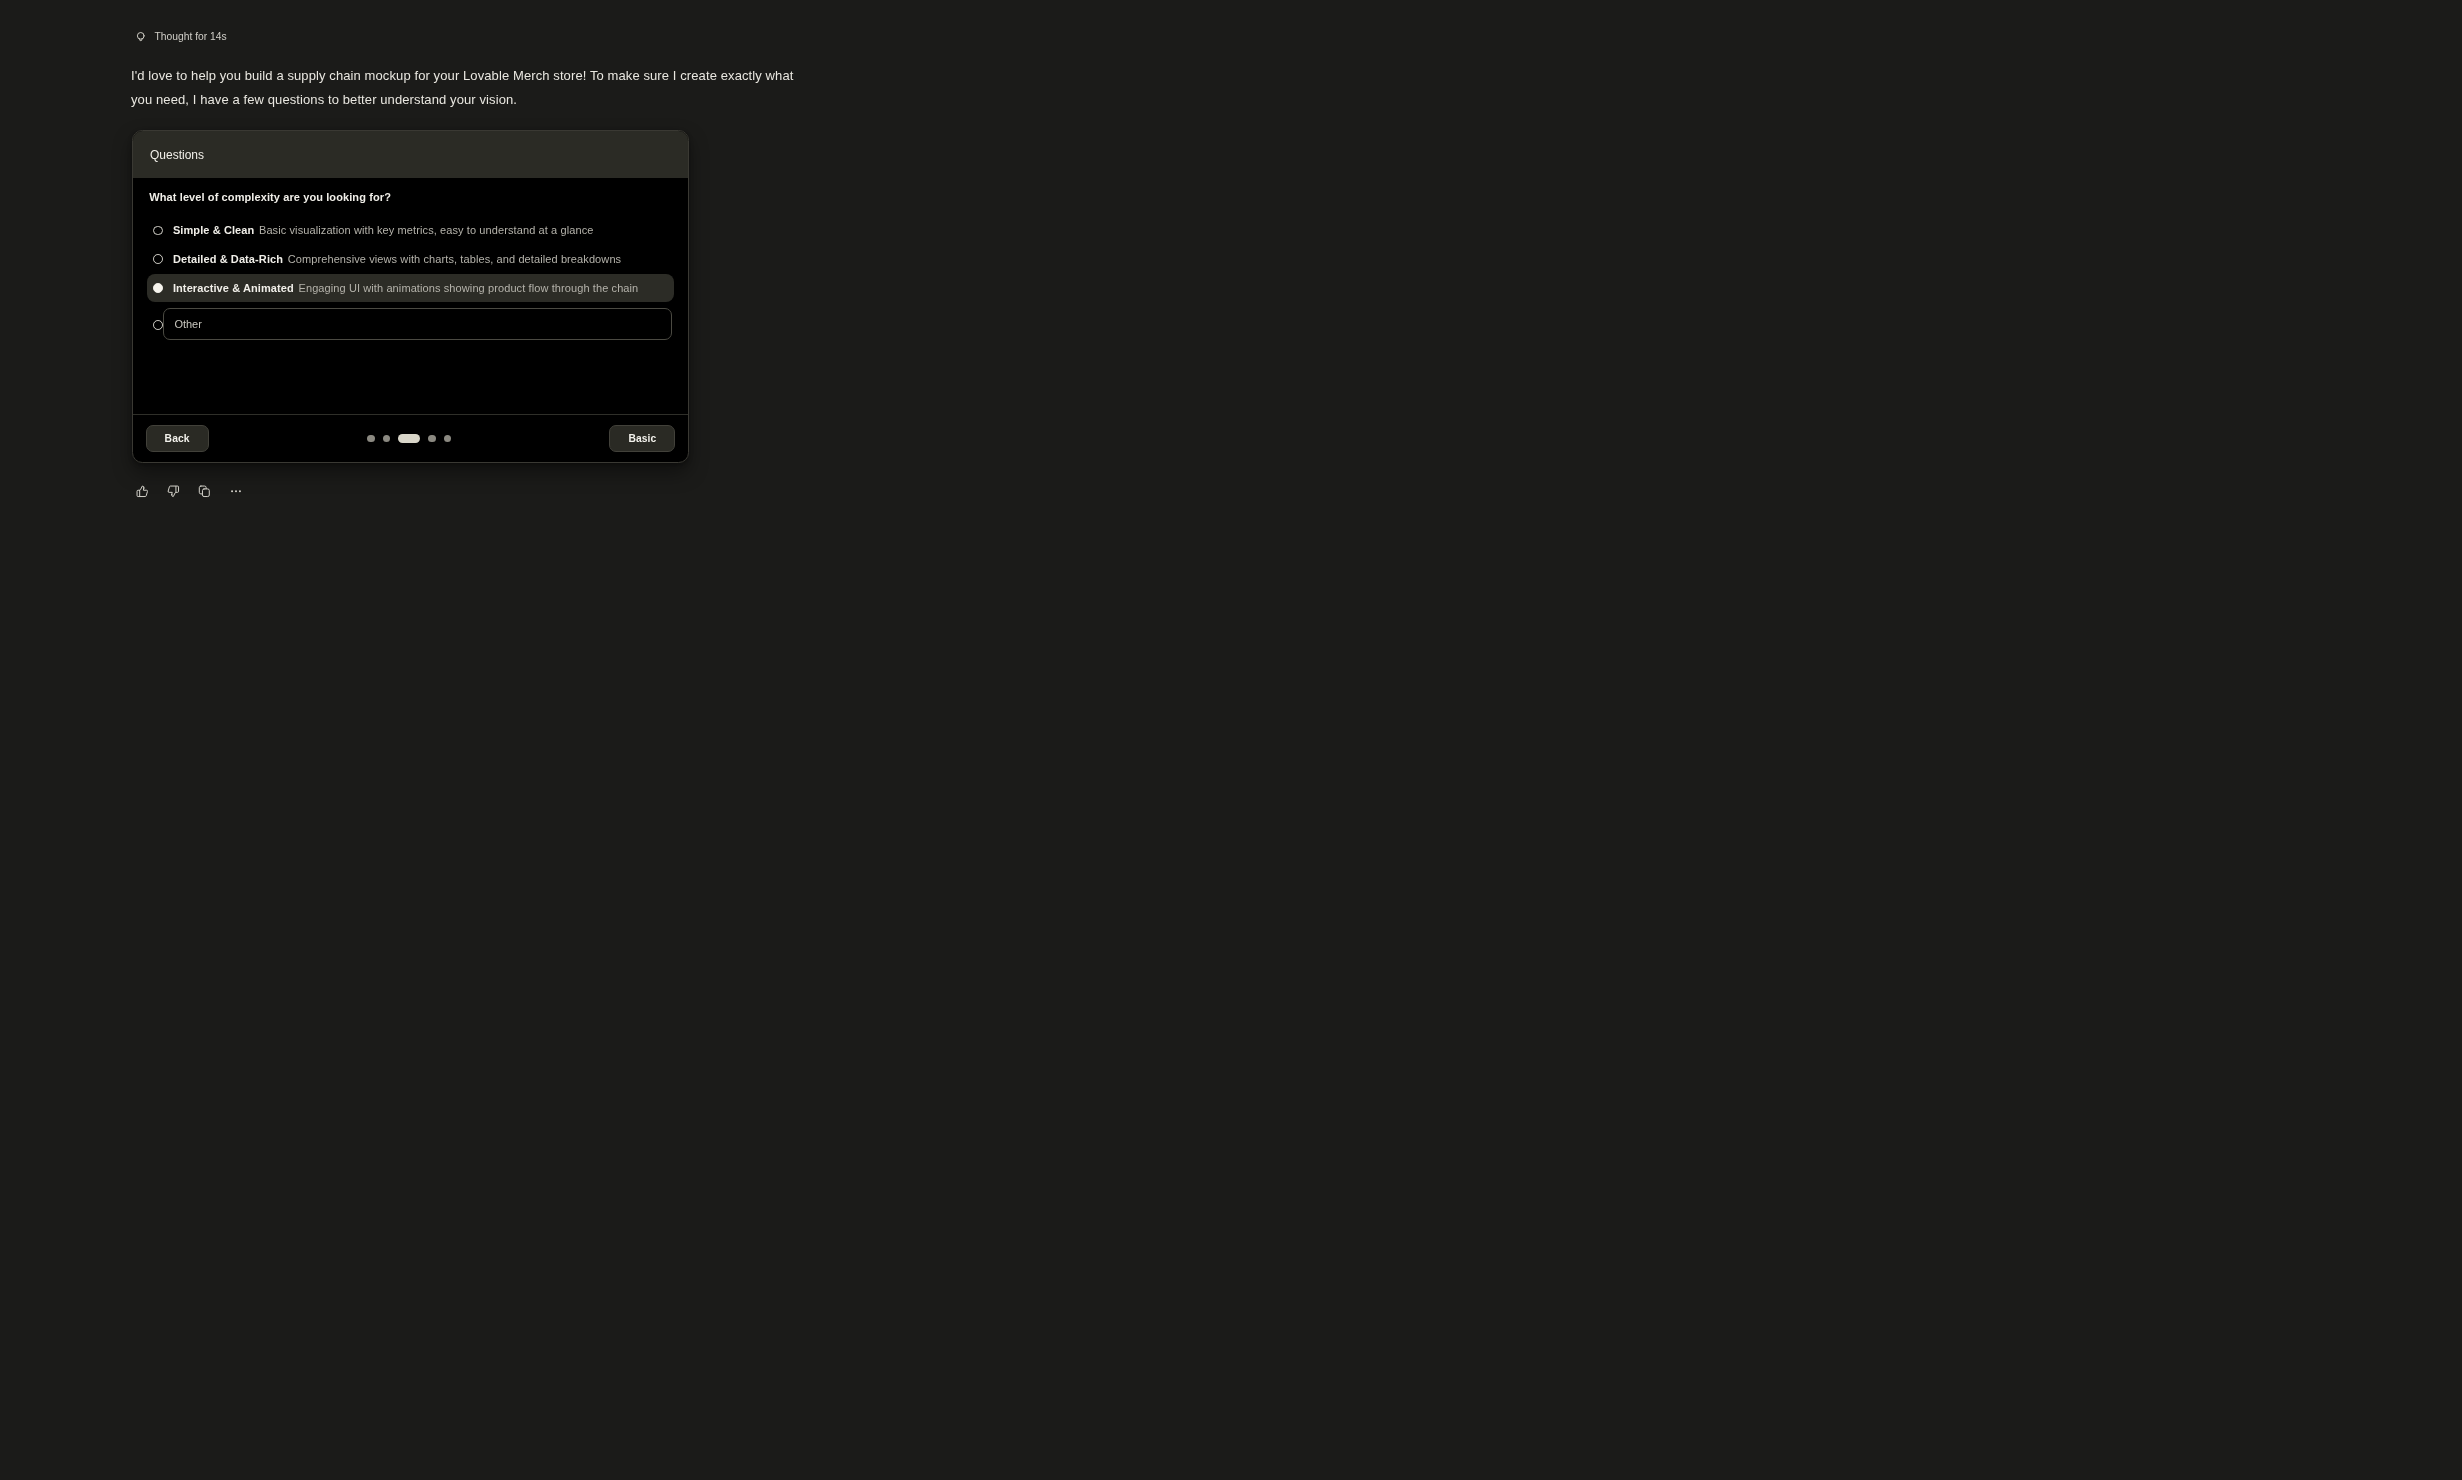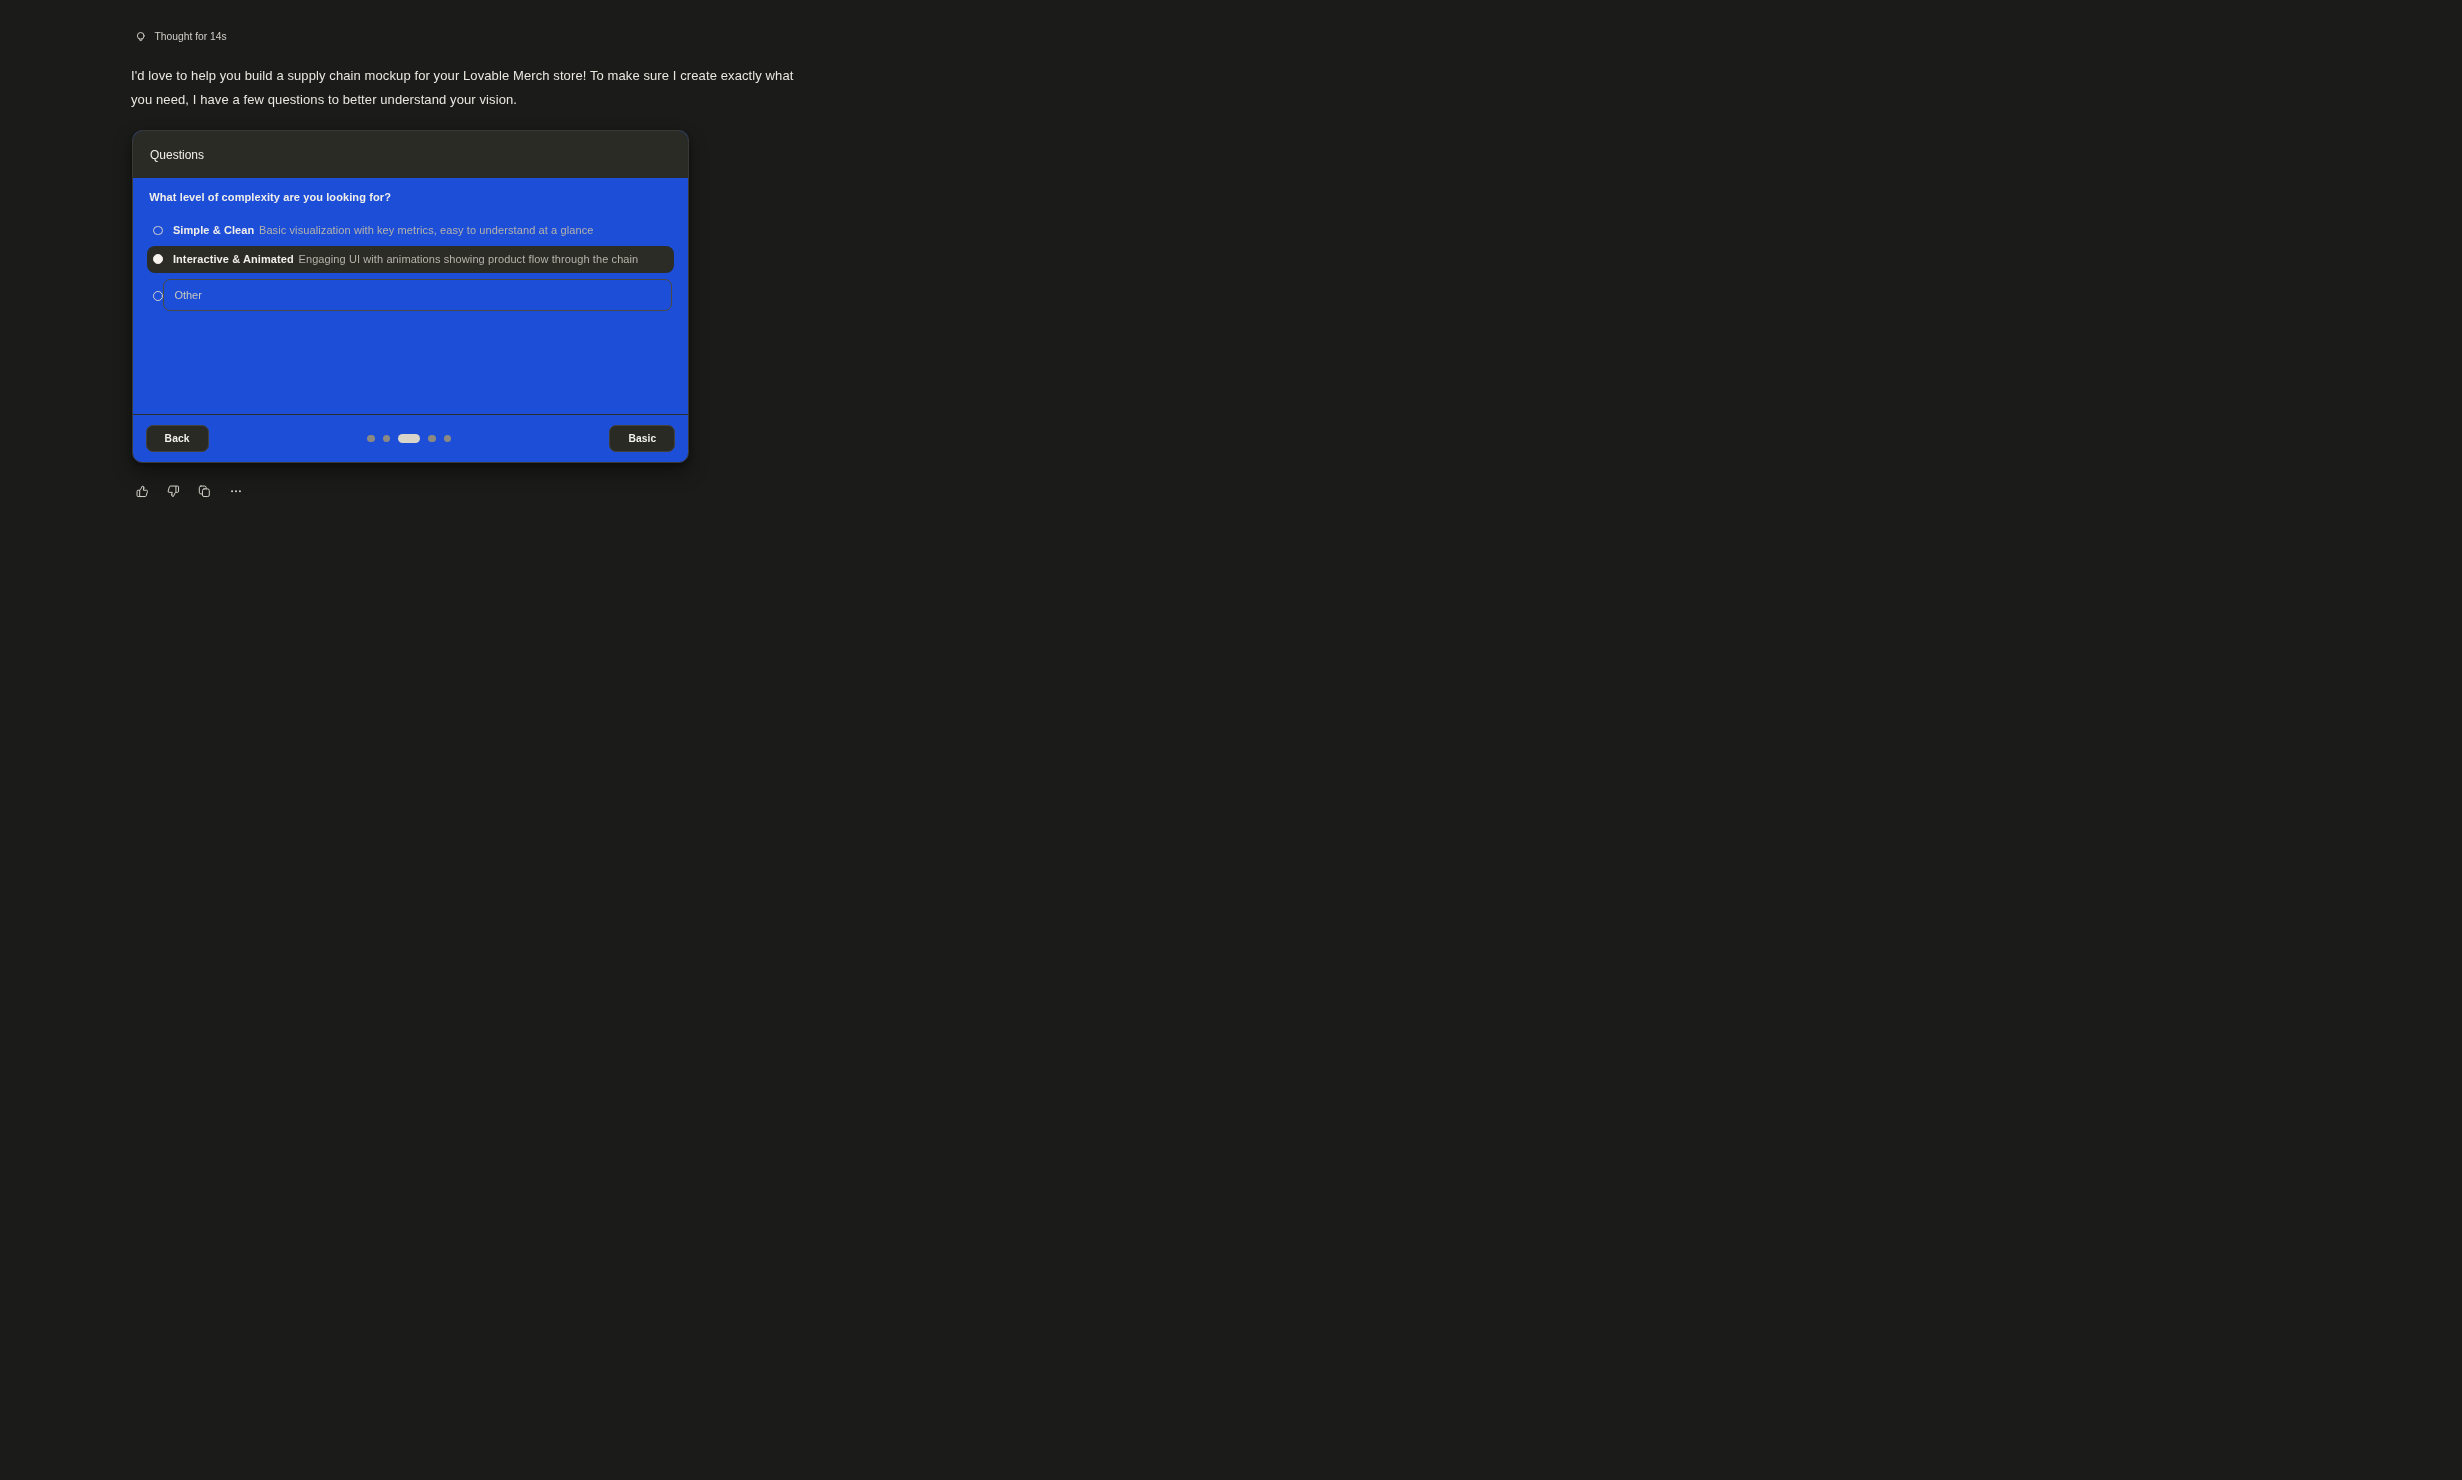"Questions" .card { background: #1d4ed8 -> #000000 }
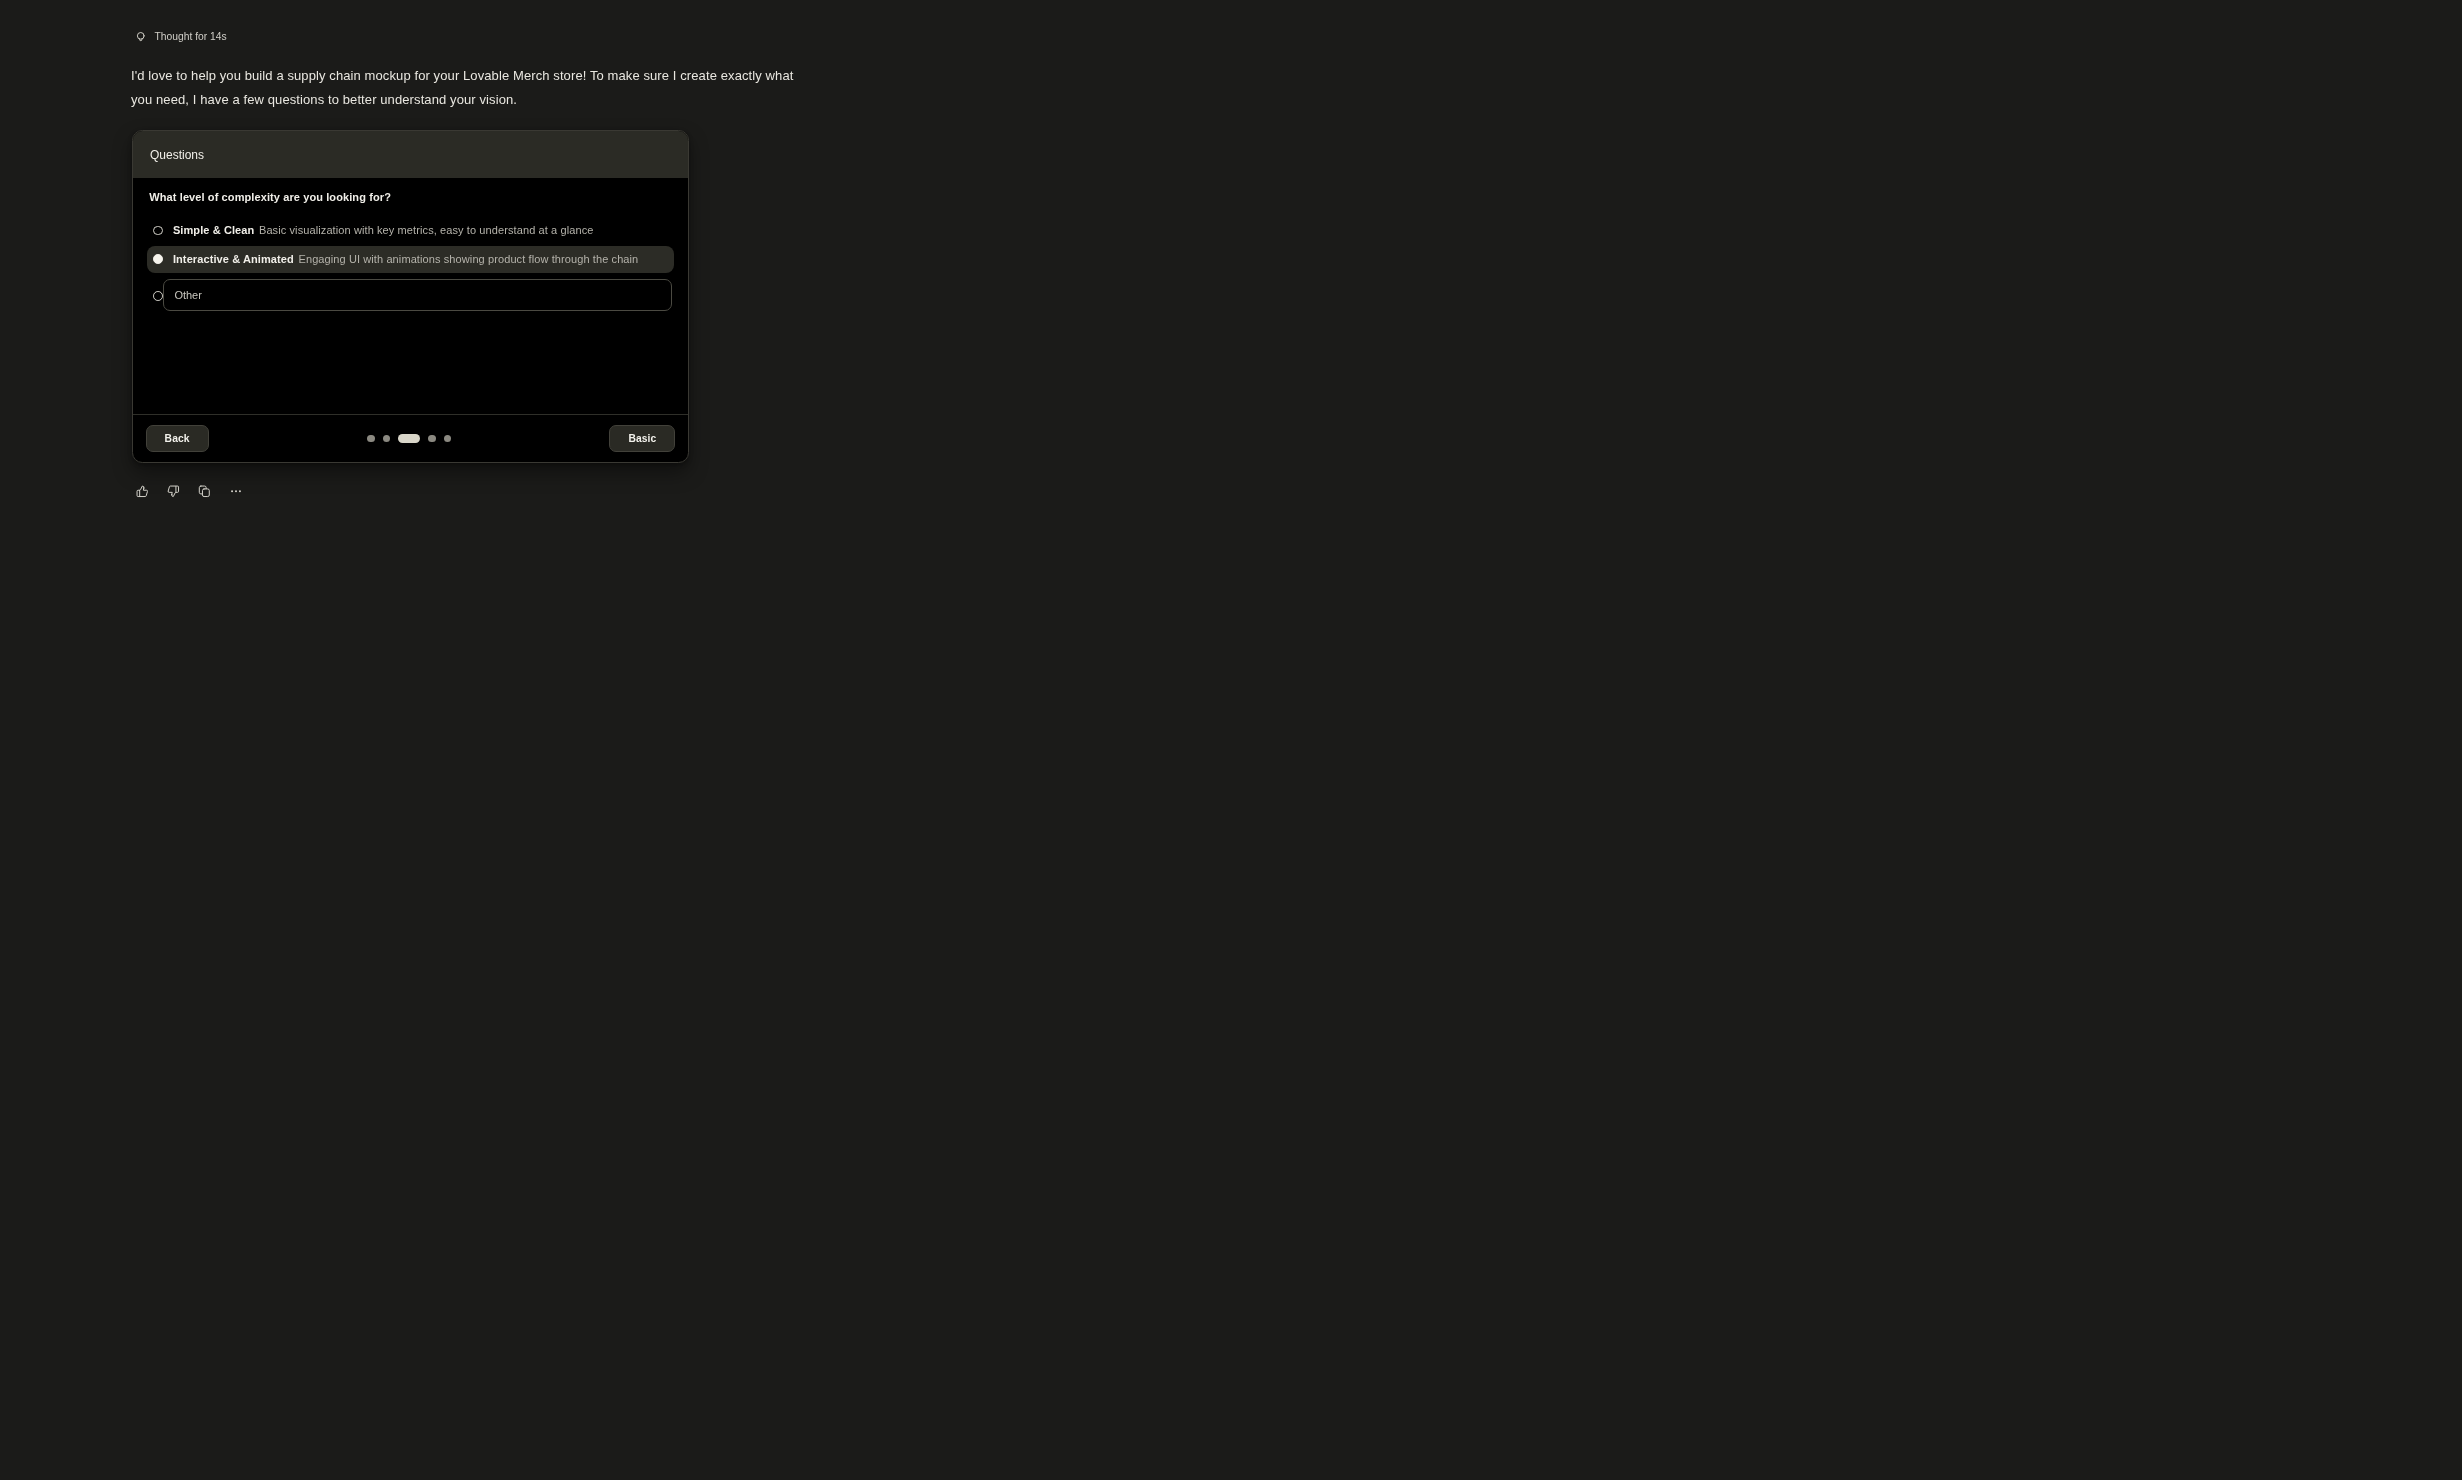"Detailed & Data-Rich" div.option { html: none -> <div> <span></span> <span> <span>Detailed &amp; Data-Rich</span> <span>Comprehensive views with charts, tables, and detailed breakdowns</span> </span> </div> }
